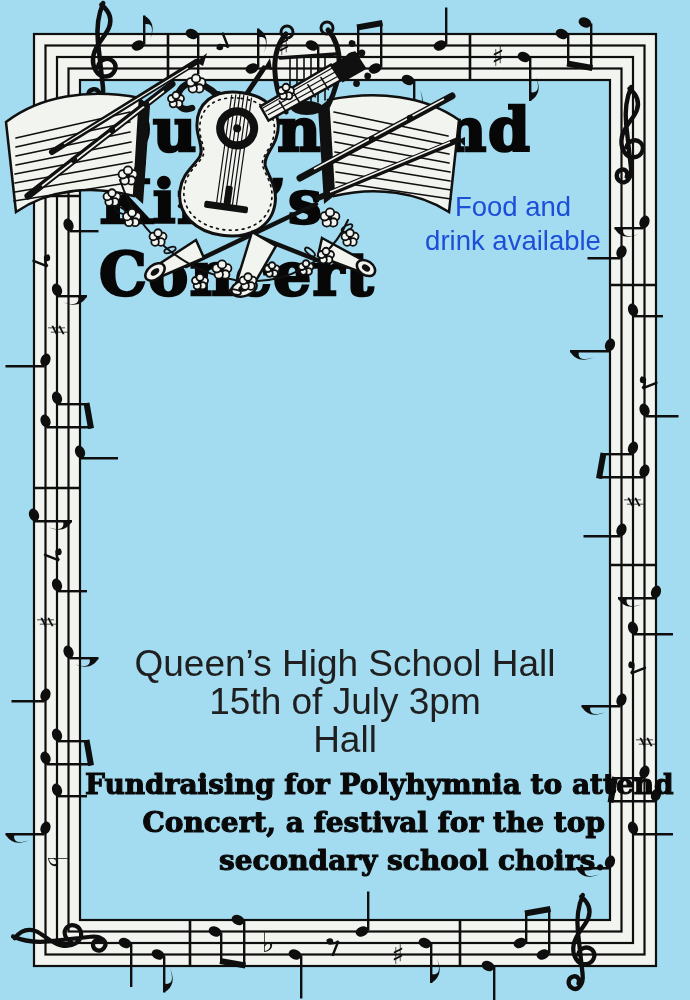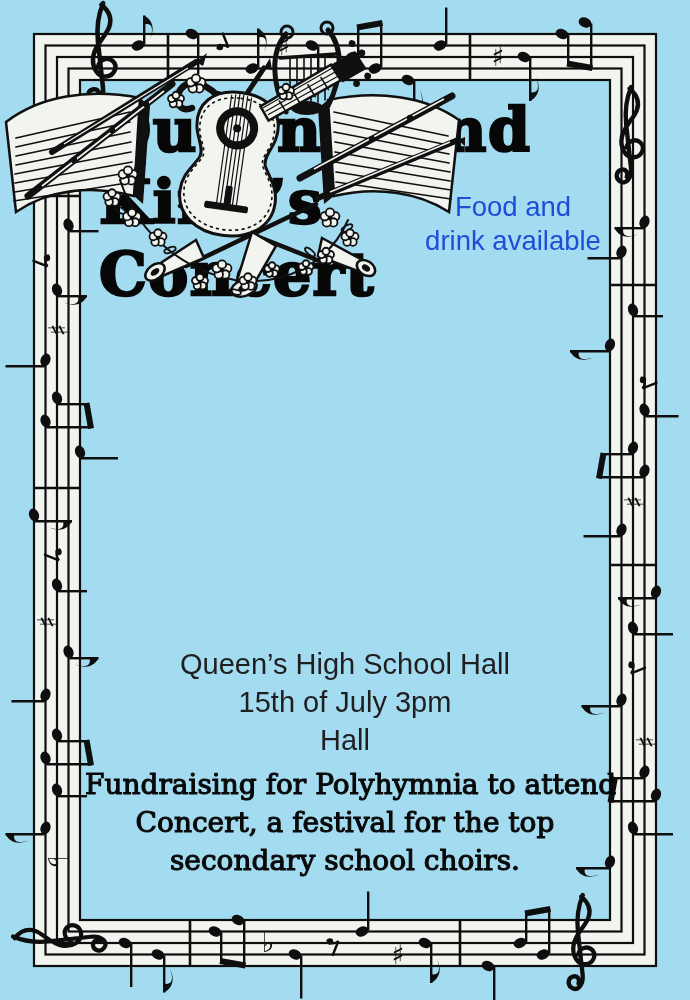"Queen’s High School Hall" .venue { font-size: 29px -> 37px }
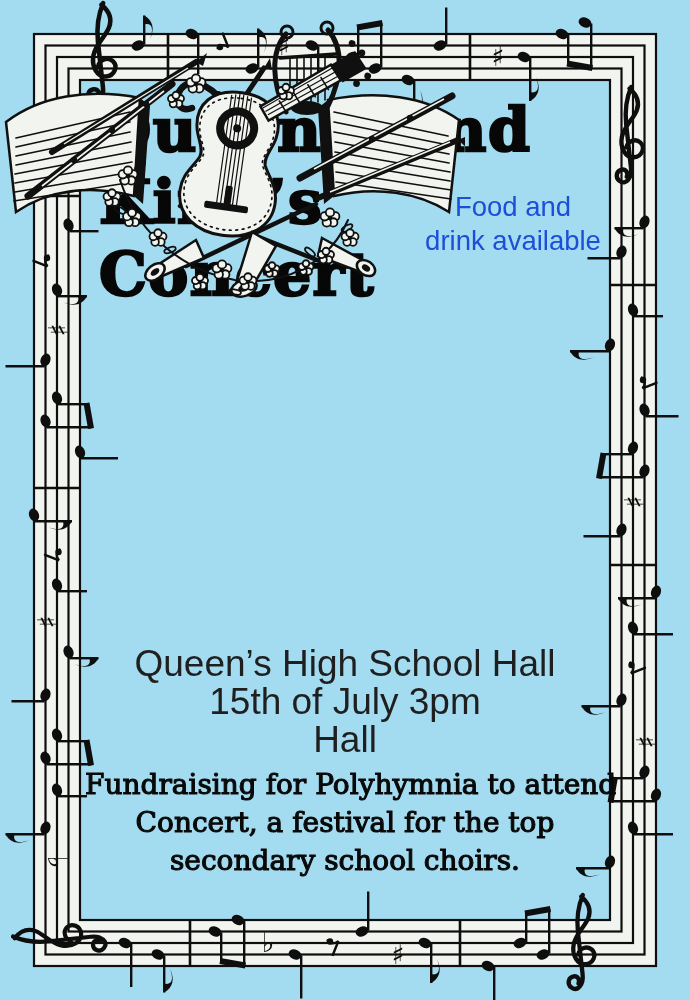"Fundraising for Polyhymnia to attend" .fundraising { font-weight: 400 -> 700; text-align: center -> right }
